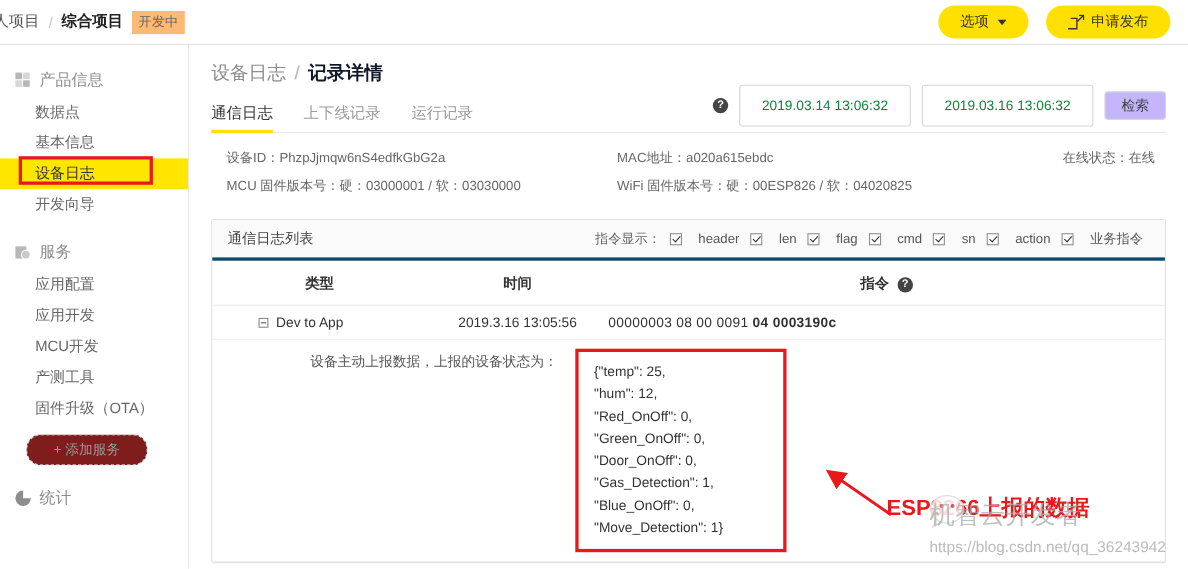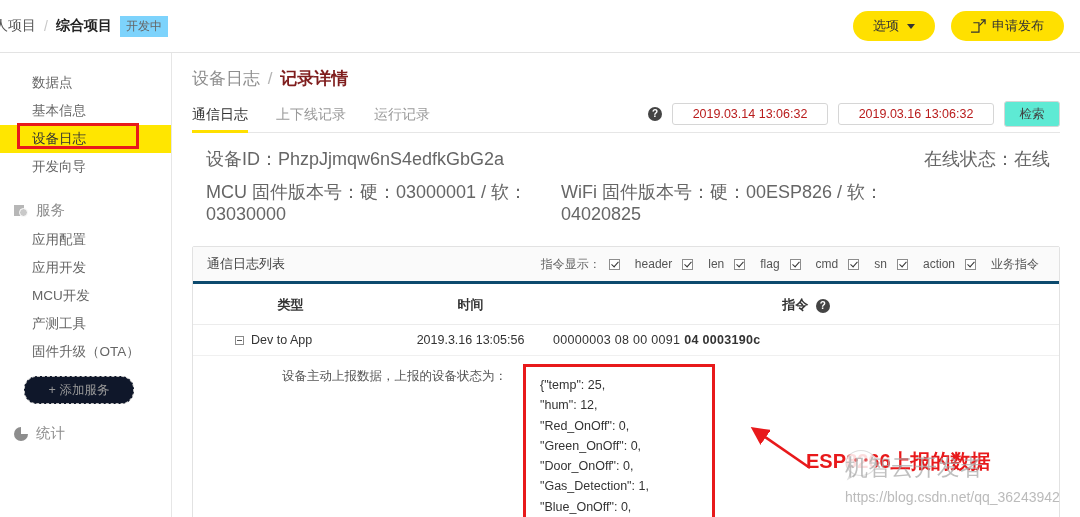"人项目" .topbar { height: 53px -> 41px }
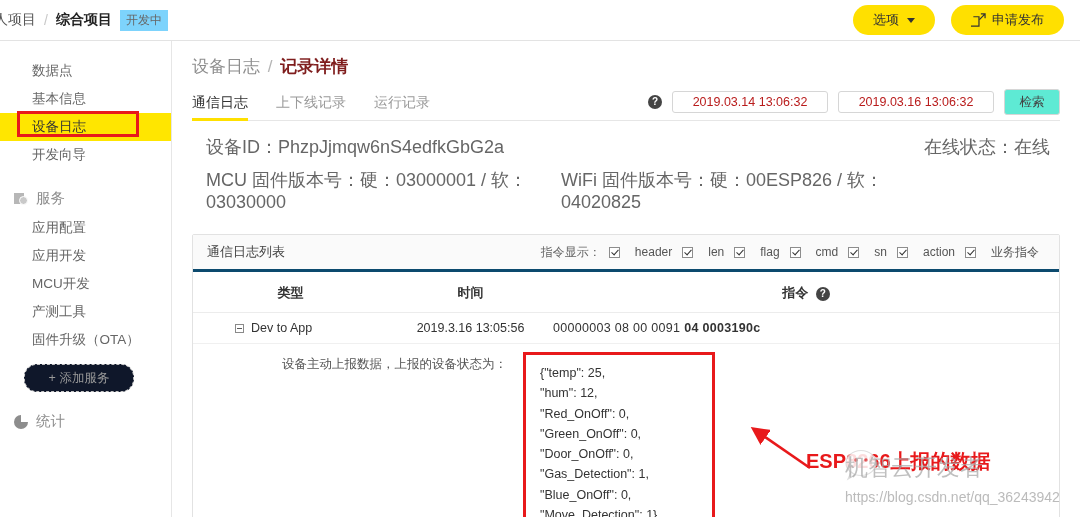"开发中" .crumb-state { background: #7dd3fc -> #fdba74 }
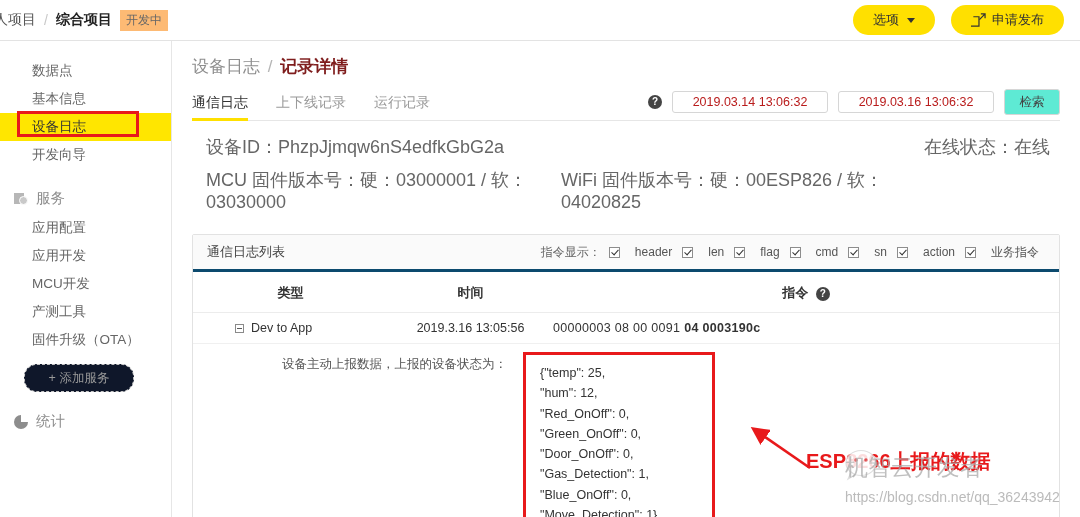"产品信息" div.side-section { html: none -> <div> <span> <i></i> <i></i> <i></i> <i></i> </span> <span>产品信息</span> </div> }
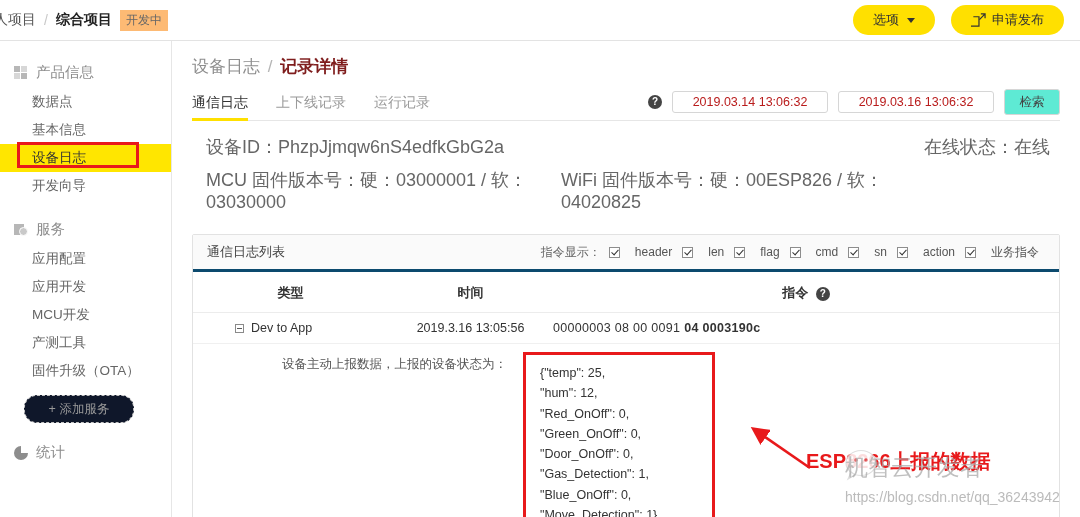"记录详情" .page-title .cur { color: #7f1d1d -> #0f172a }
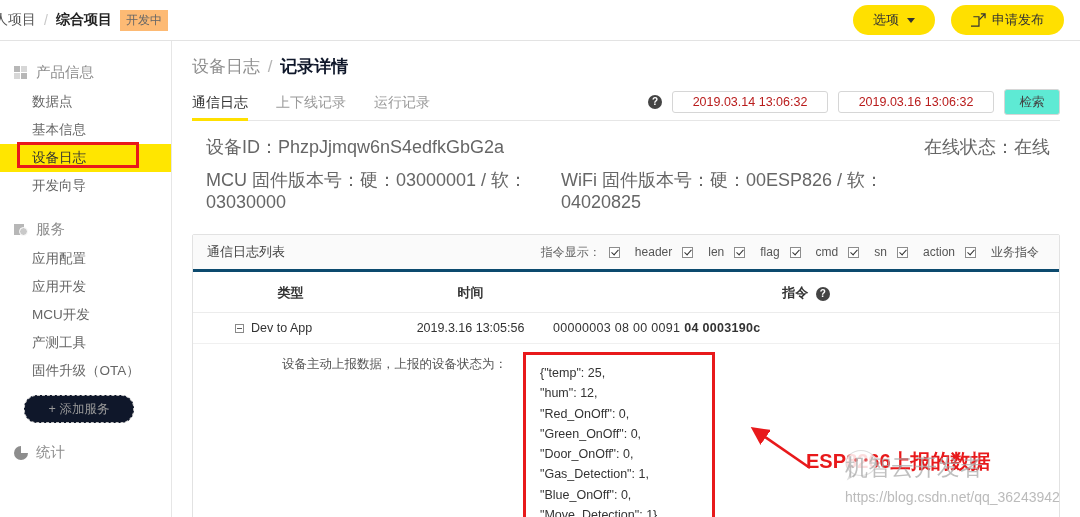"2019.03.14 13:06:32" .date-field { color: #b91c1c -> #15803d; height: 22px -> 38px }
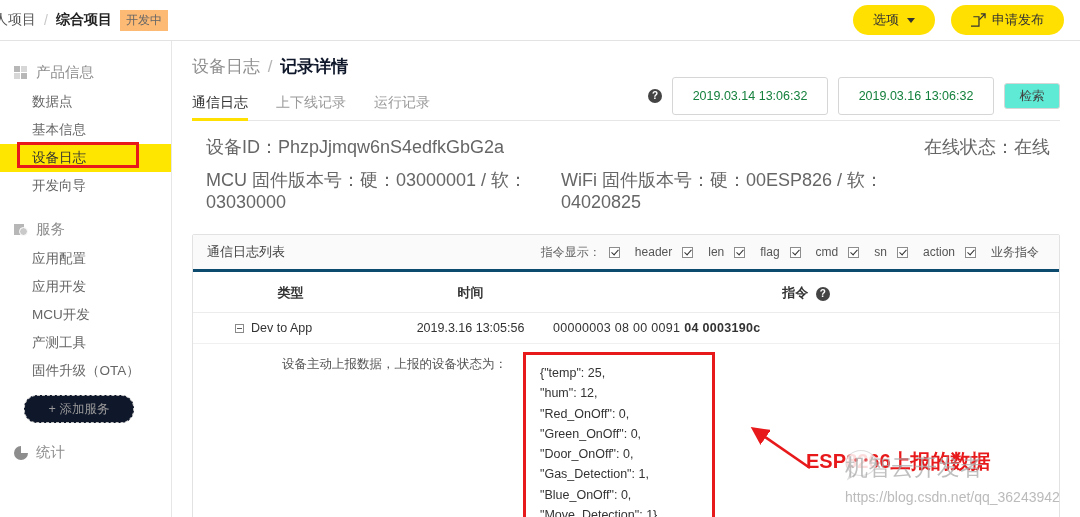"检索" .search-btn { background: #5eead4 -> #c4b5fd }
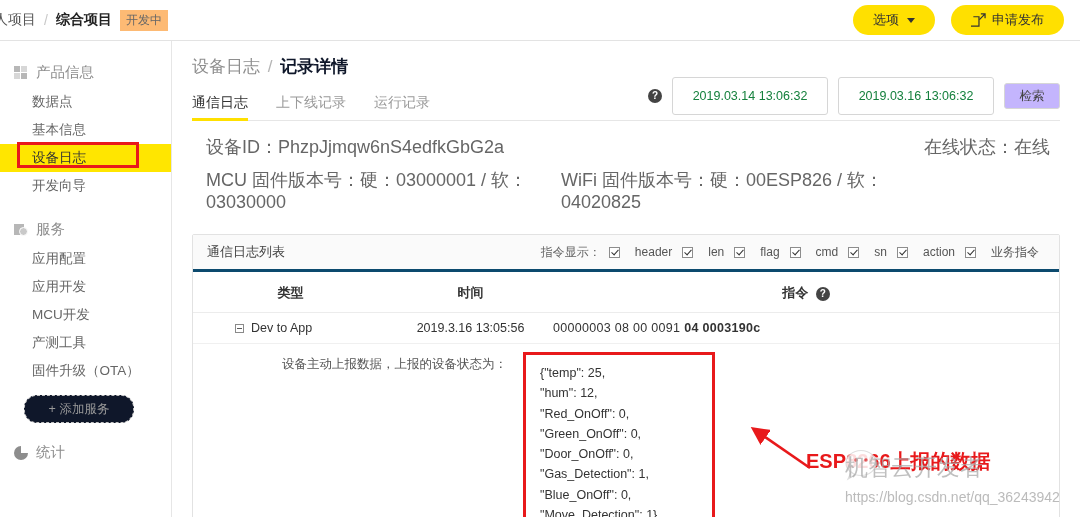"设备ID：PhzpJjmqw6nS4edfkGbG2a" .devinfo { font-size: 18px -> 12px }
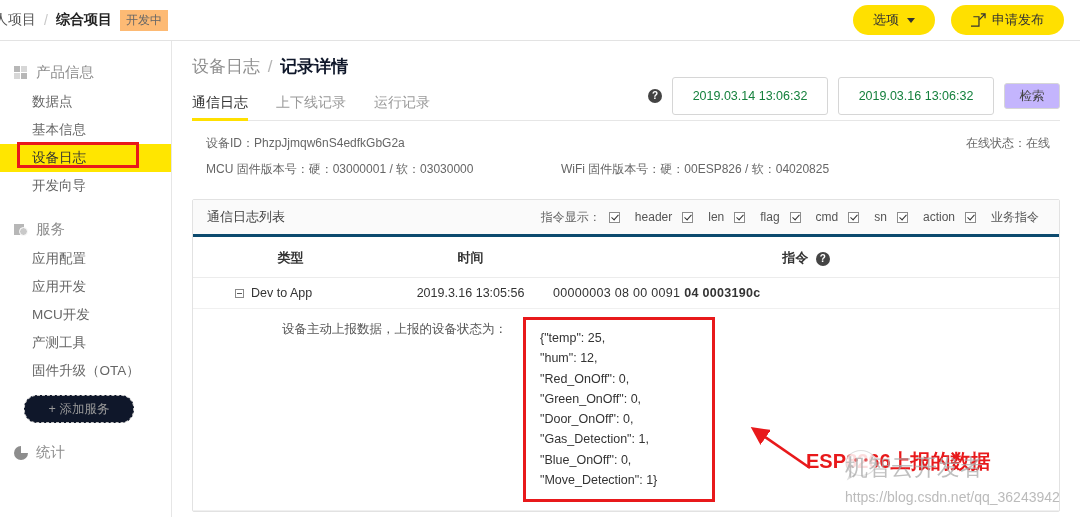"MAC地址：a020a615ebdc" div.c2 { html: none -> <div> <span>MAC地址：</span><span>a020a615ebdc</span> </div> }
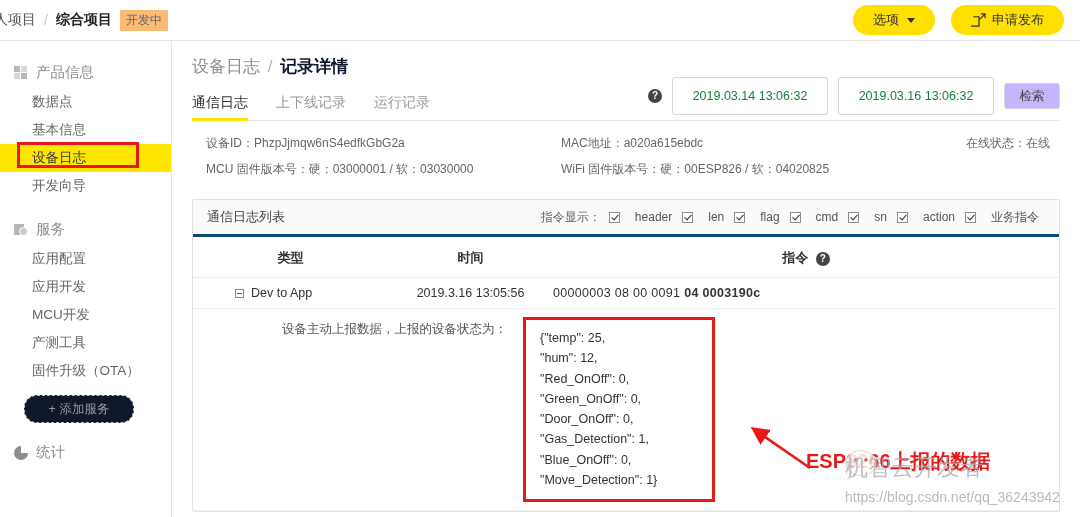"+ 添加服务" .add-service { background: #0f172a -> #7f1d1d }
